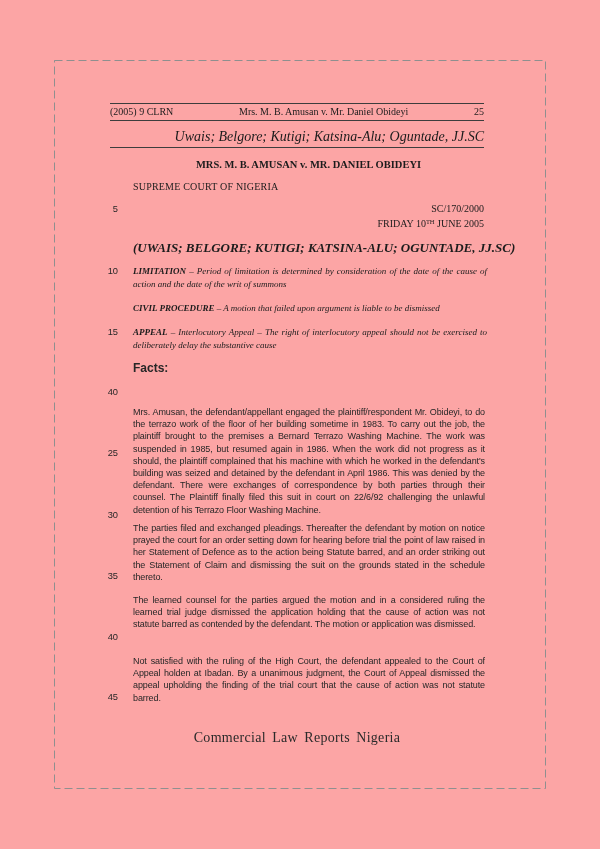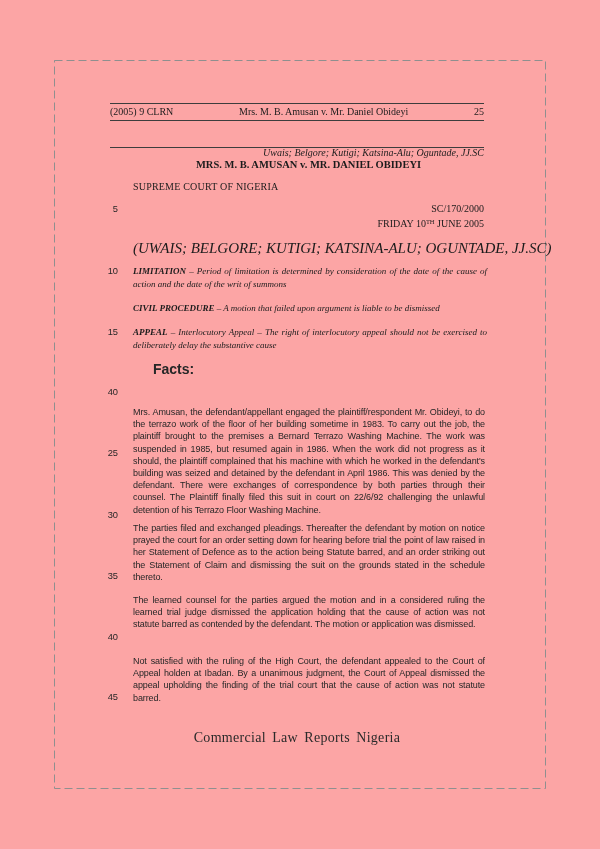"Uwais; Belgore; Kutigi; Katsina-Alu;" .judges-byline { font-size: 10px -> 14px; margin-top: 16px -> none }
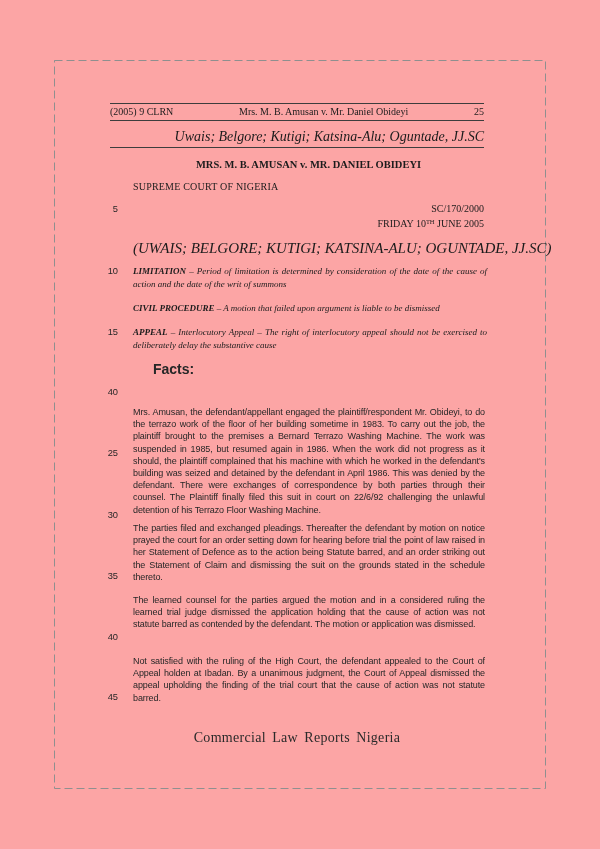"(UWAIS; BELGORE; KUTIGI; KATSINA-ALU;" .coram-line { font-size: 15px -> 13px; font-weight: none -> bold }
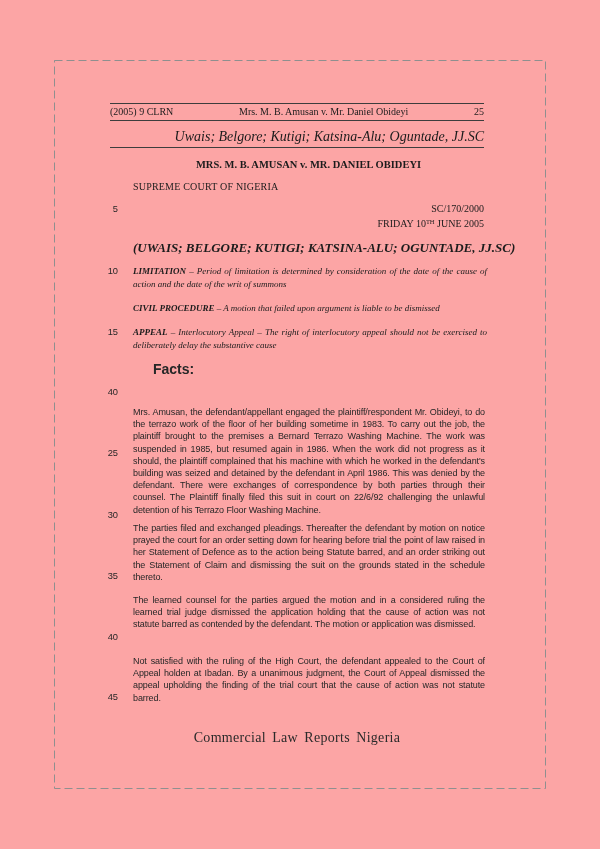"Facts:" .facts-heading { font-size: 14px -> 12px; margin-left: 20px -> none }
